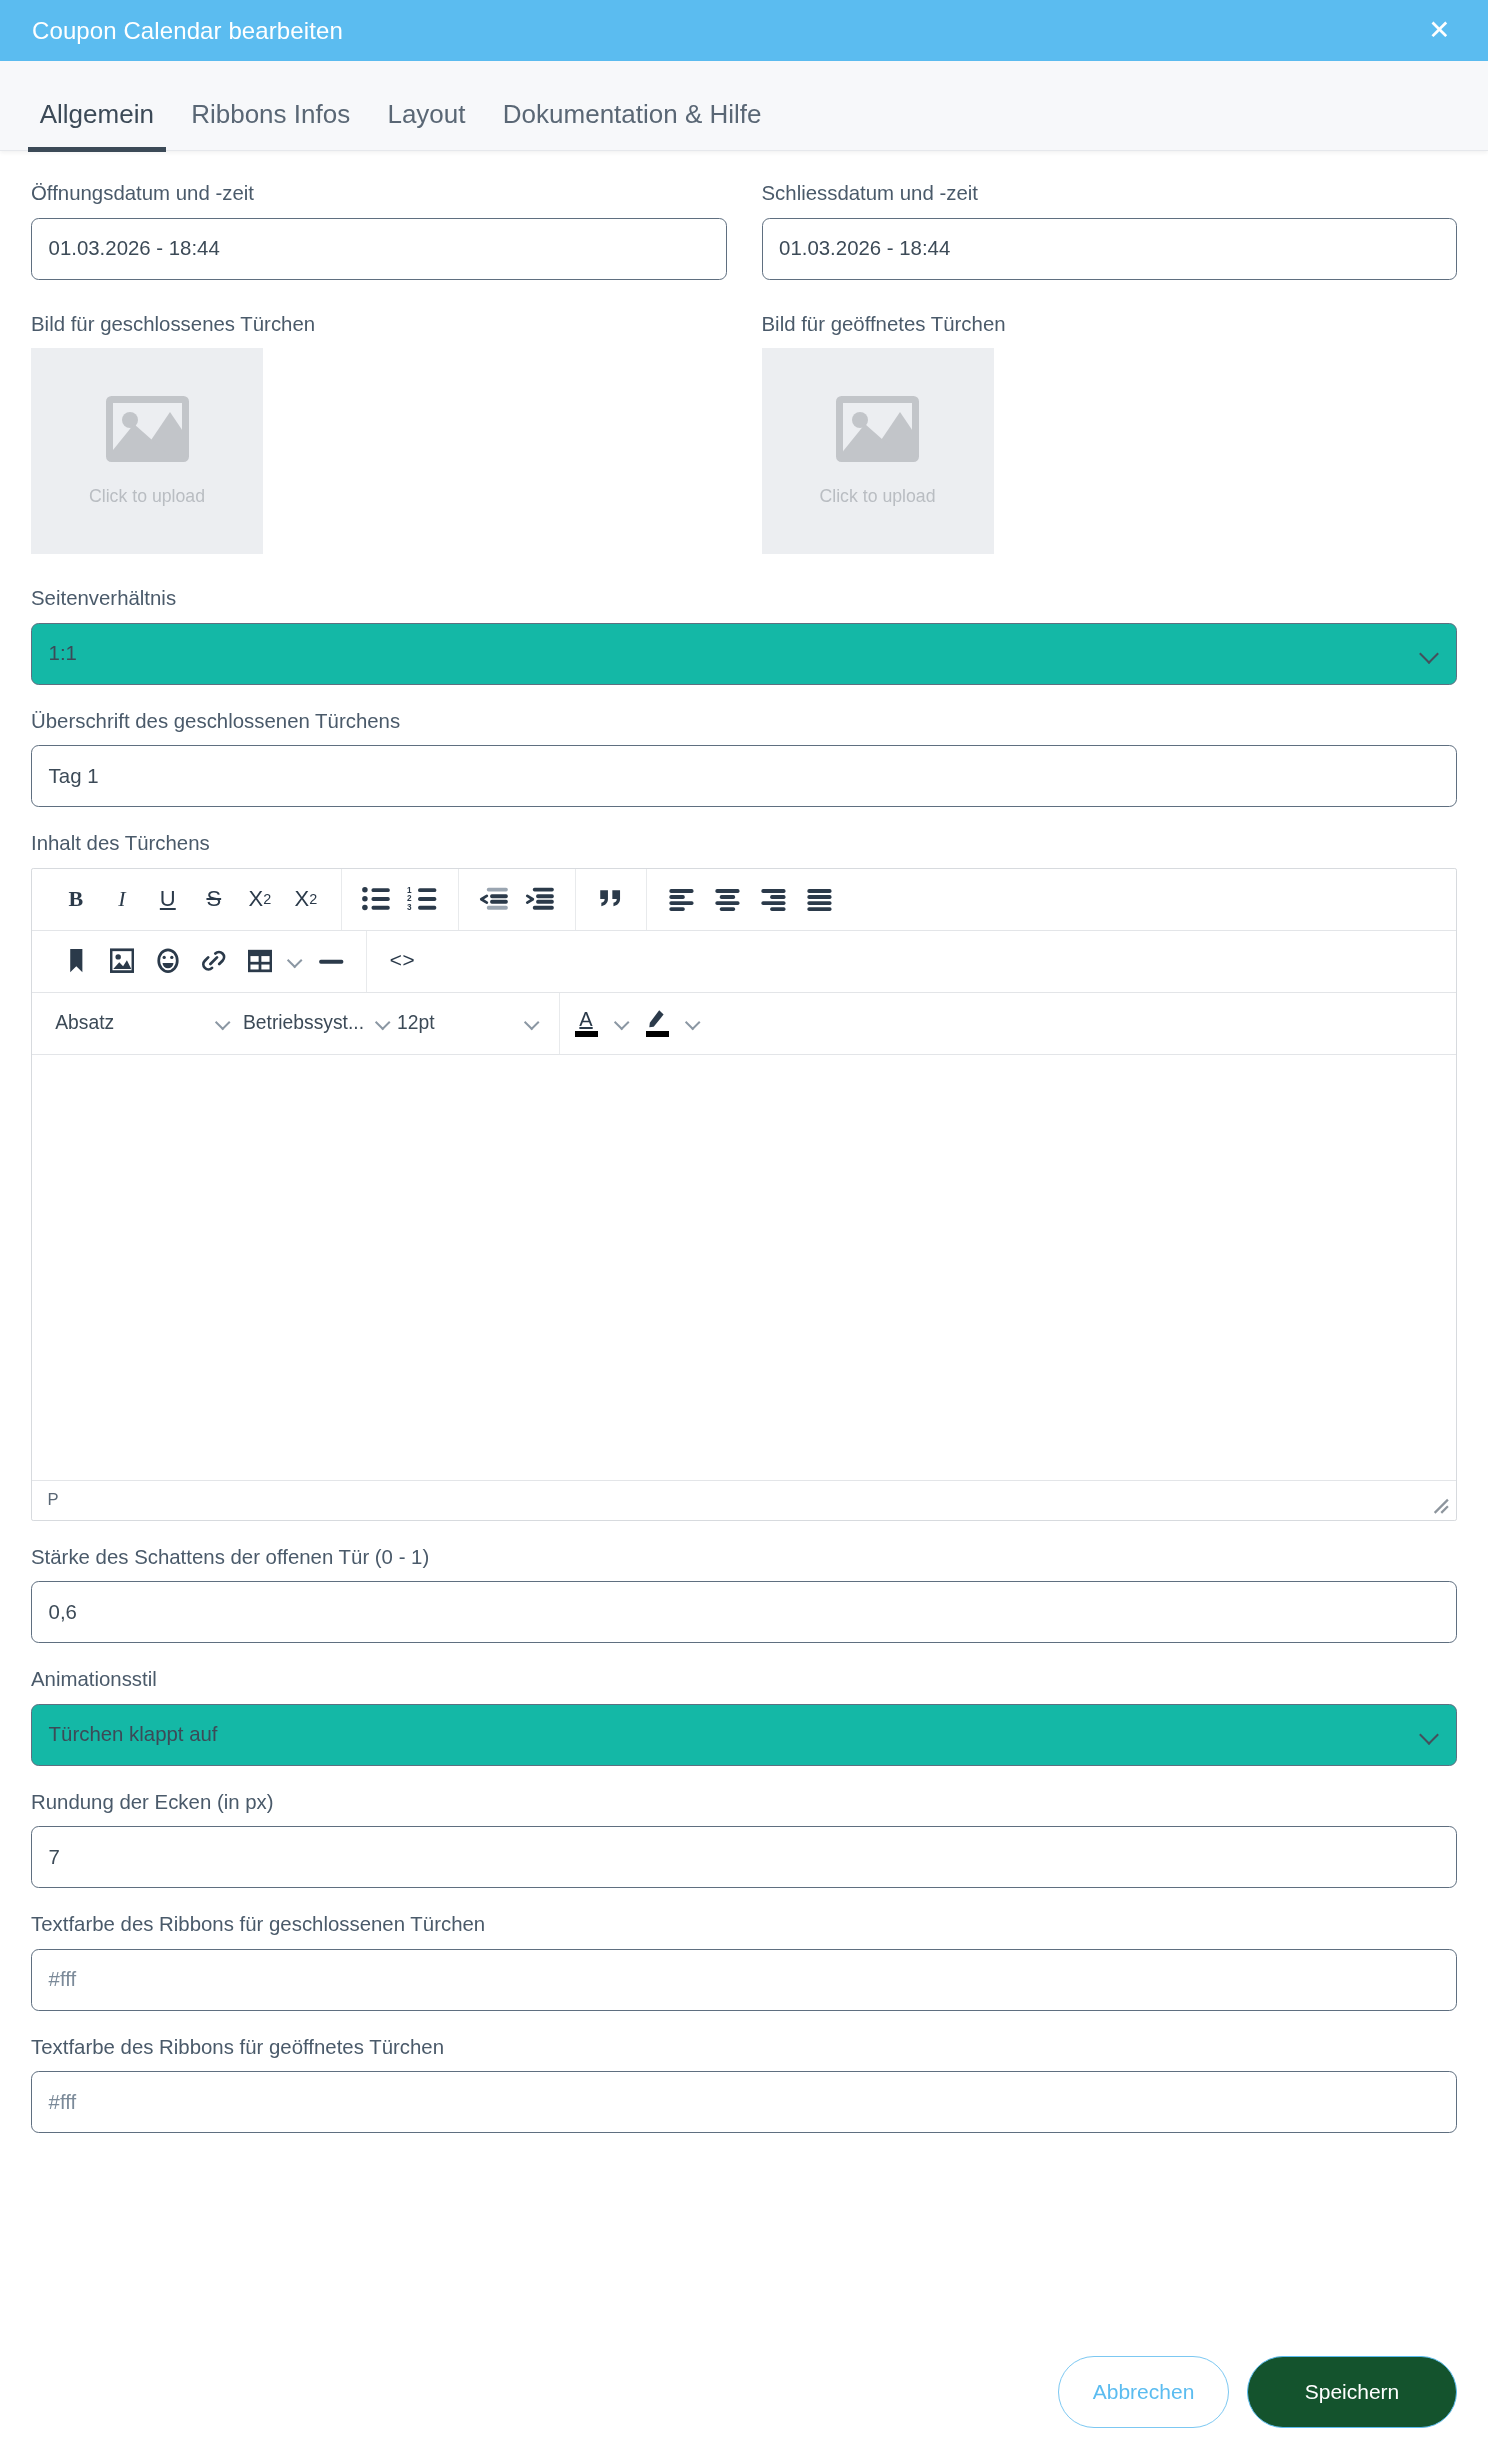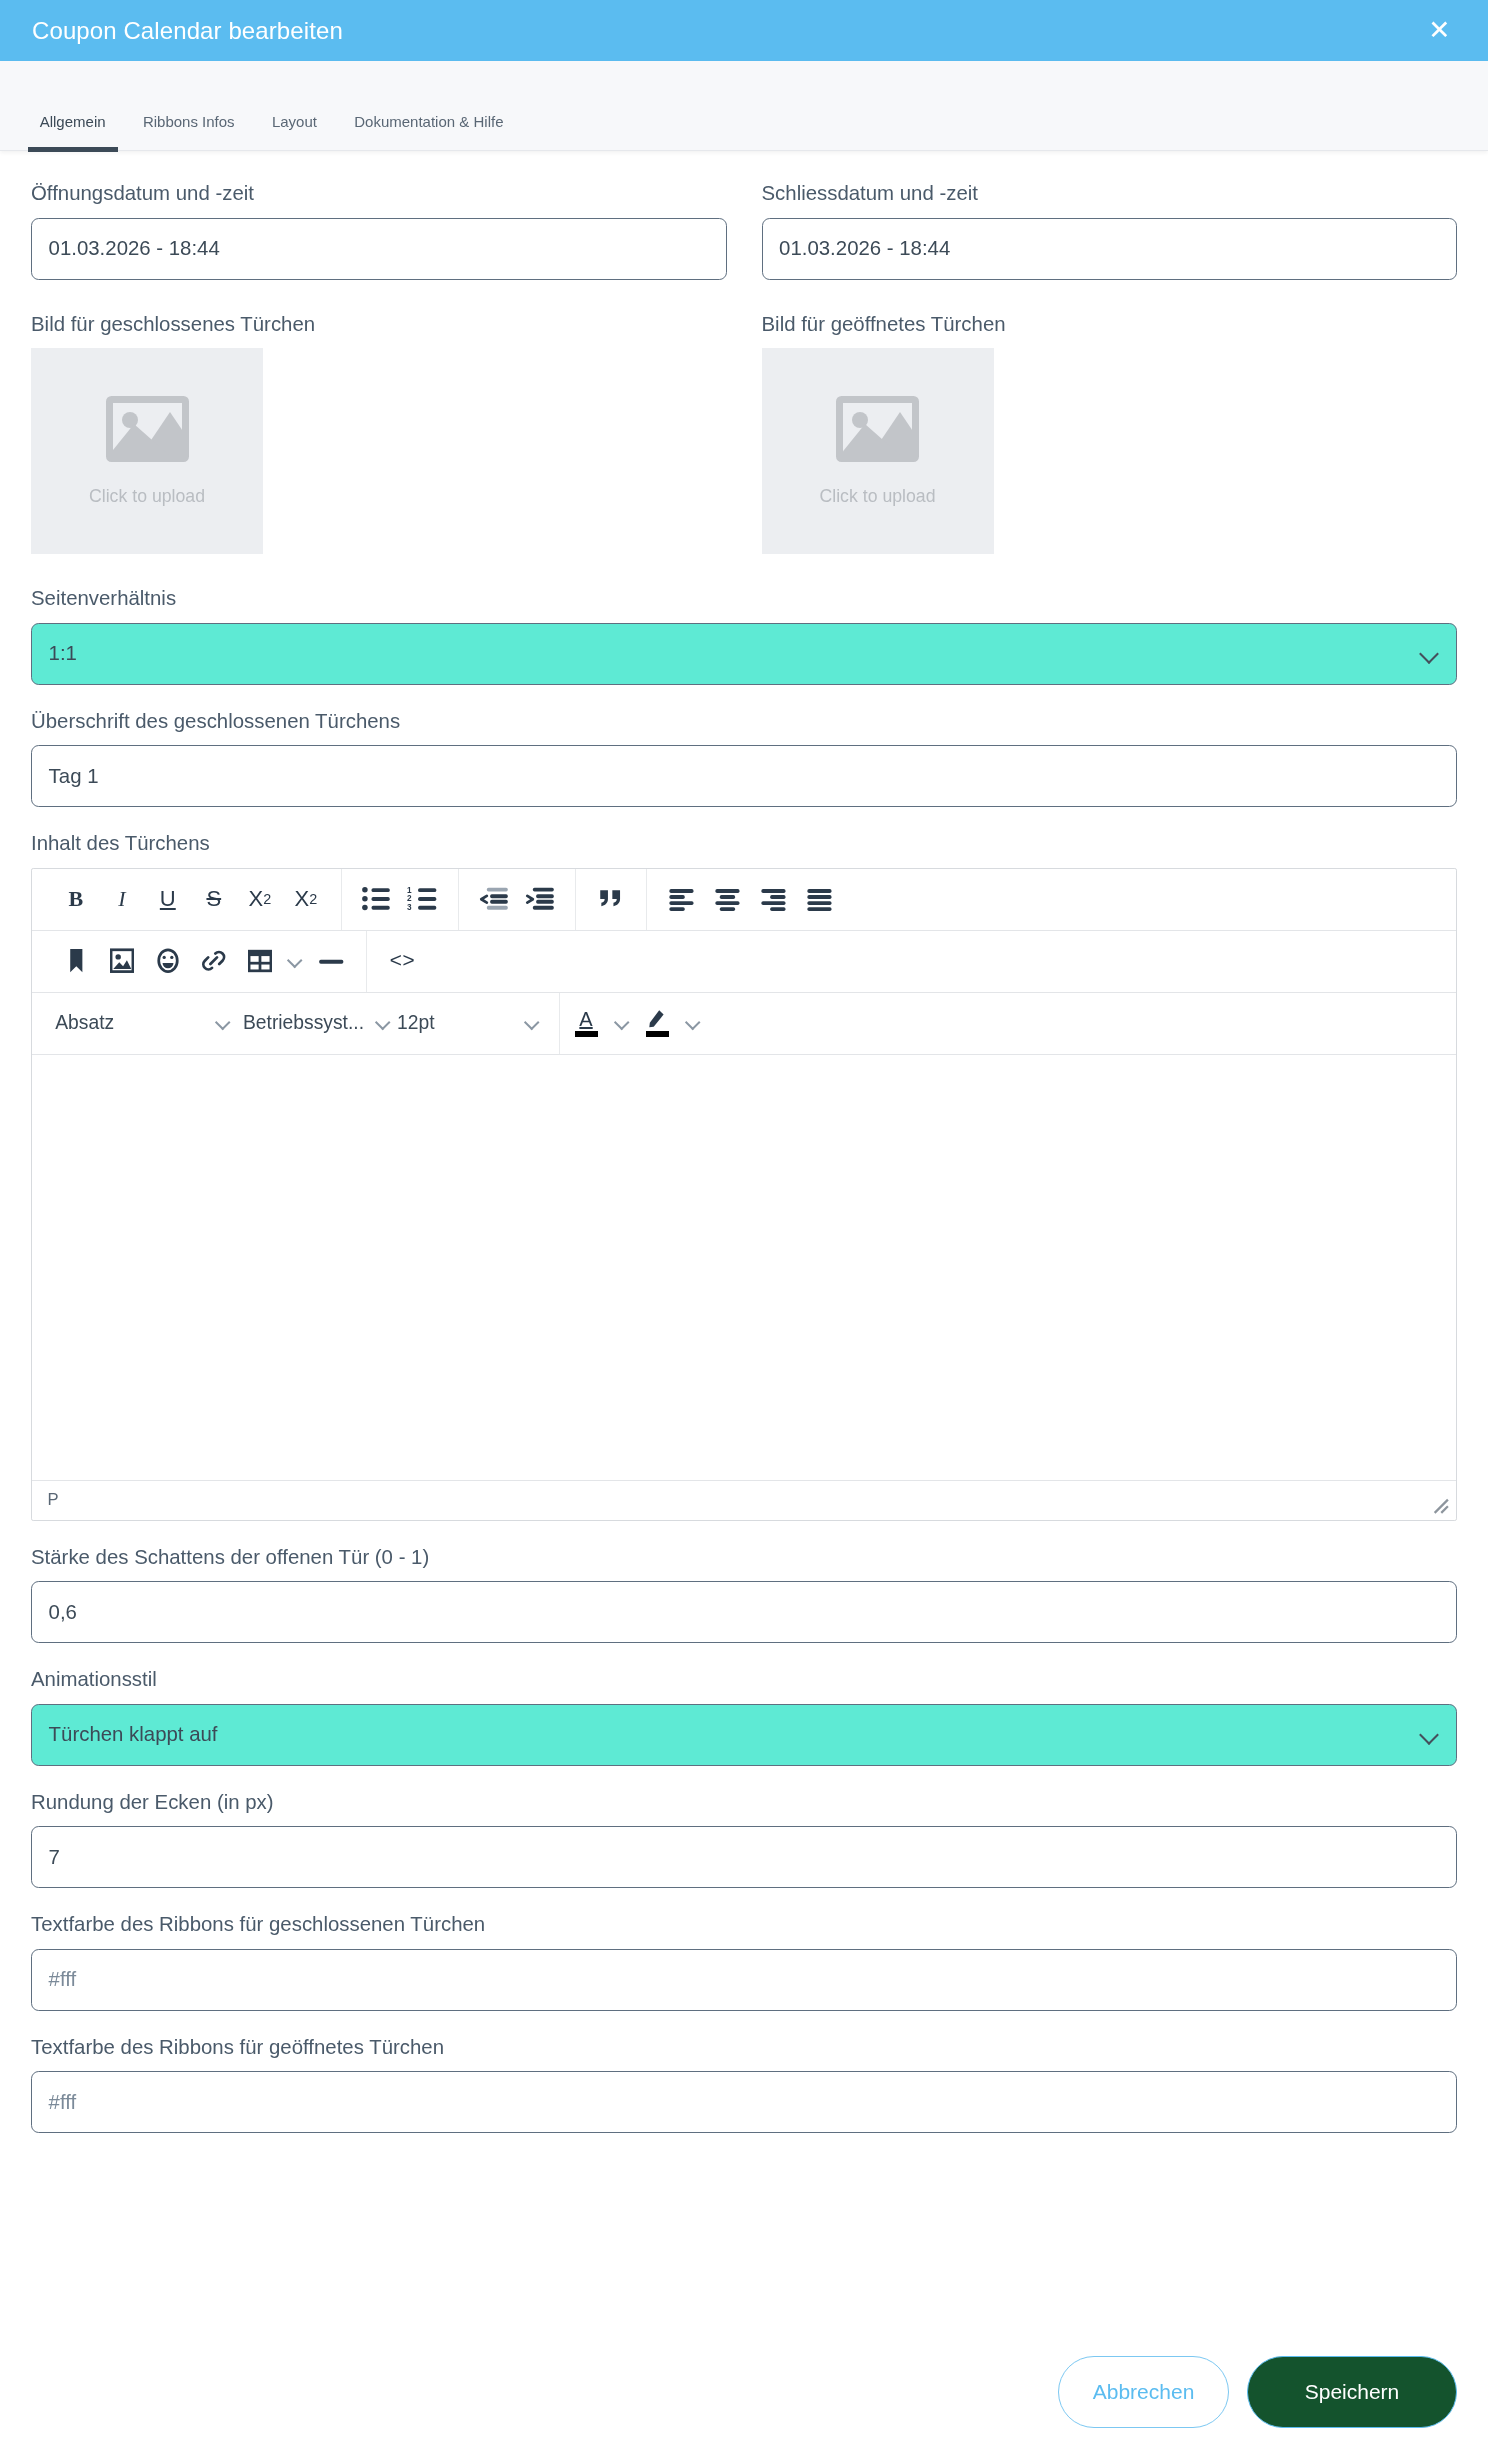"Allgemein" .tab { font-size: 15px -> 26px }
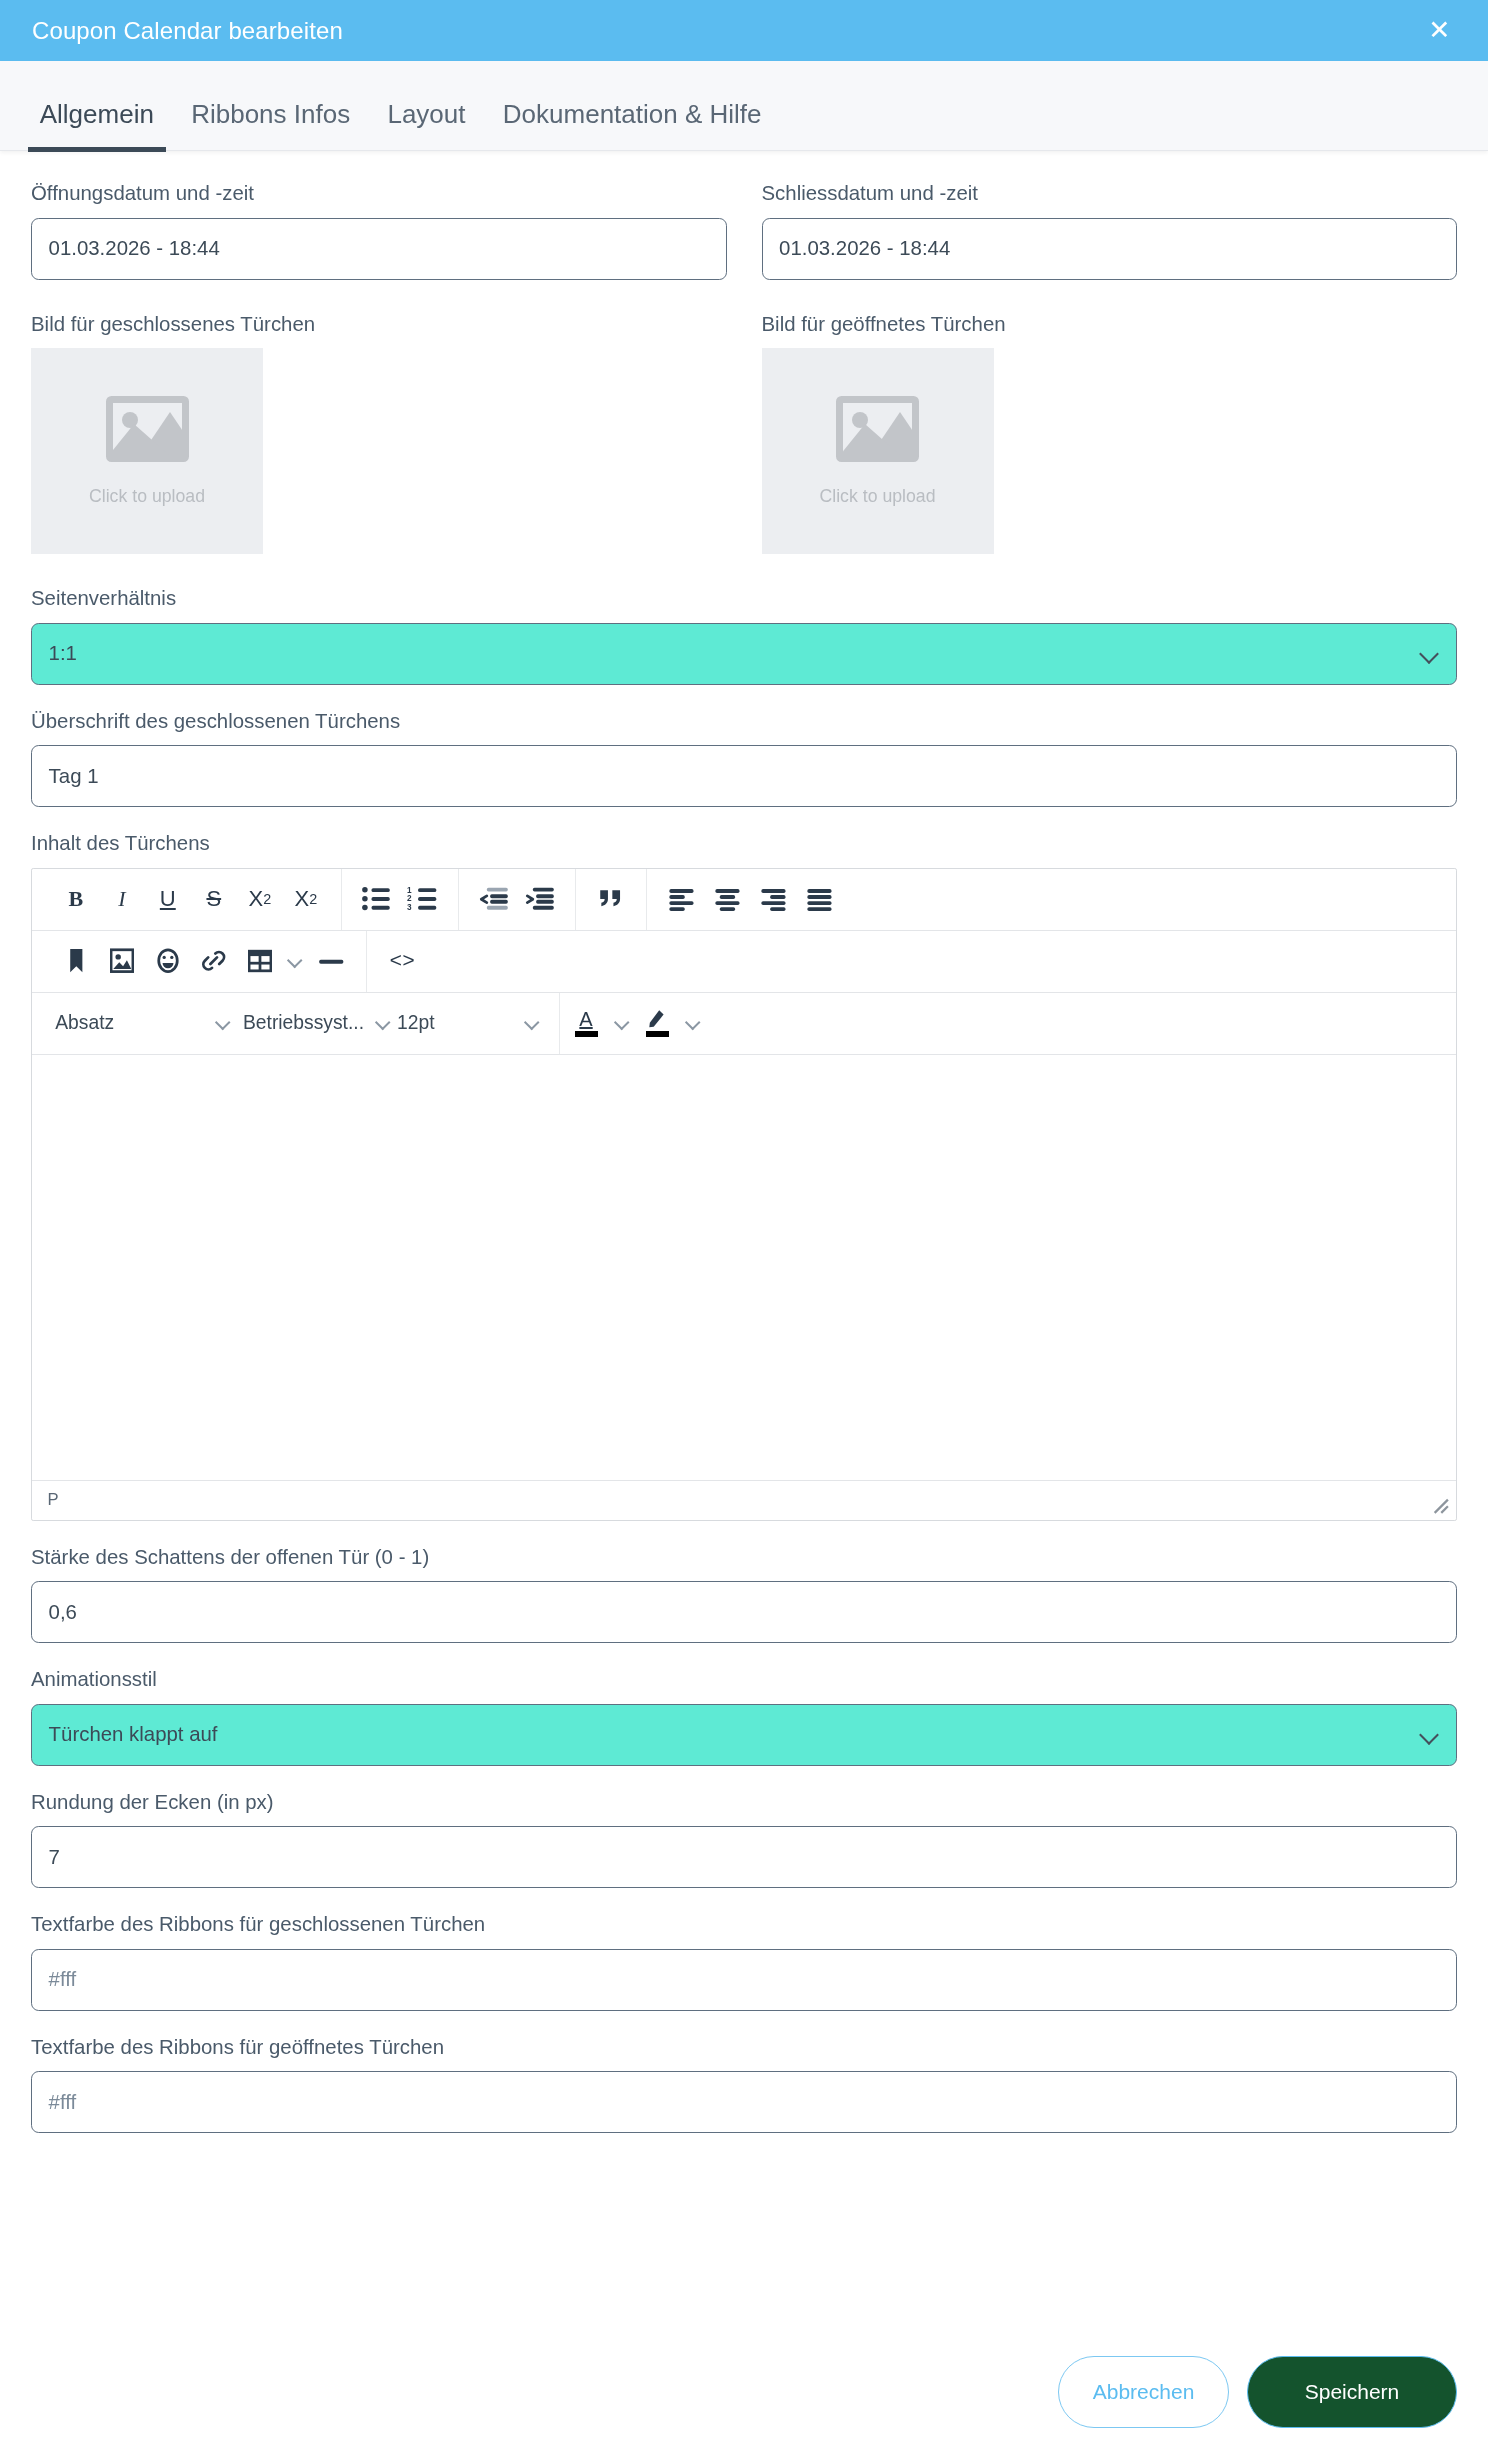"1:1" .select-box { background: #5eead4 -> #14b8a6 }
